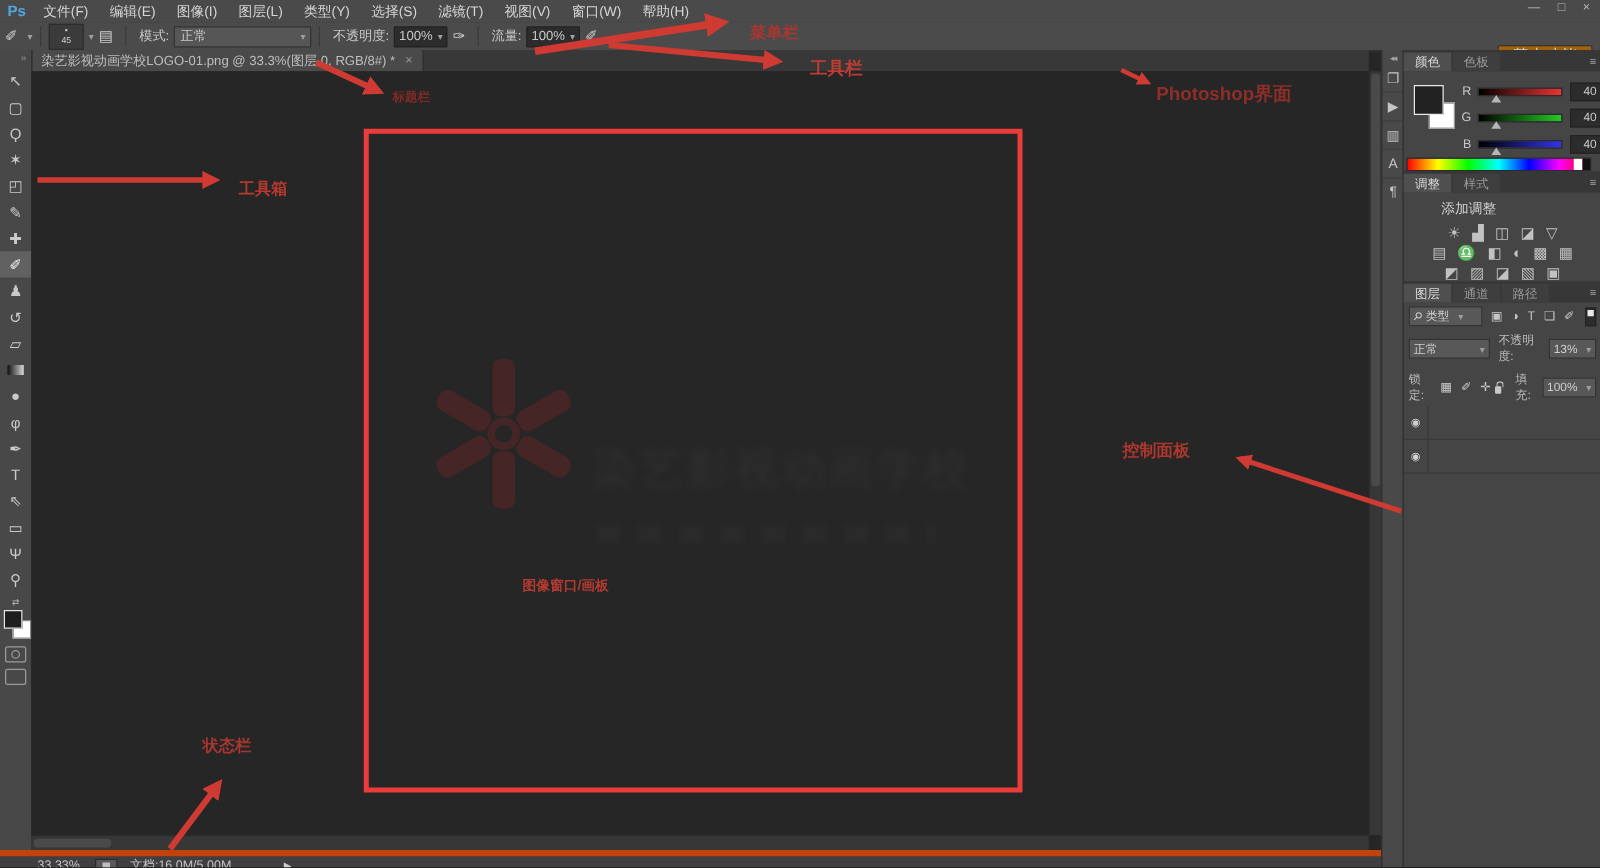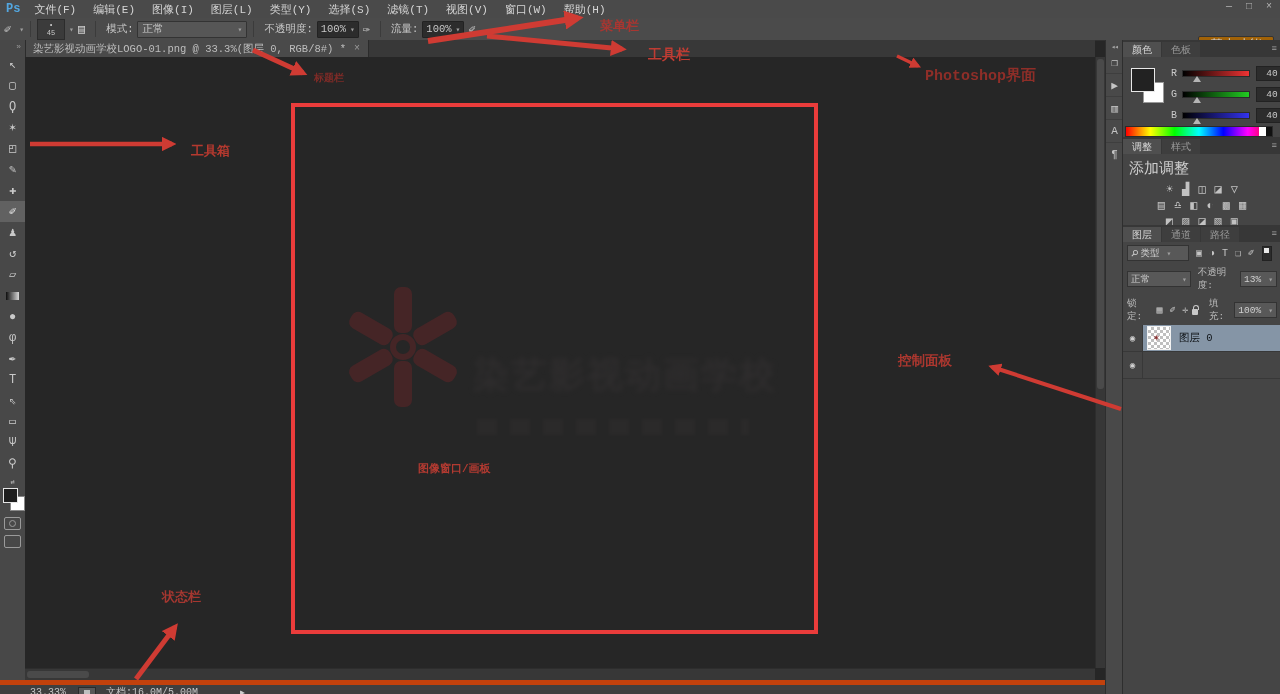"Ps" #root { font-family: Liberation Mono, monospace -> Liberation Sans, sans-serif }
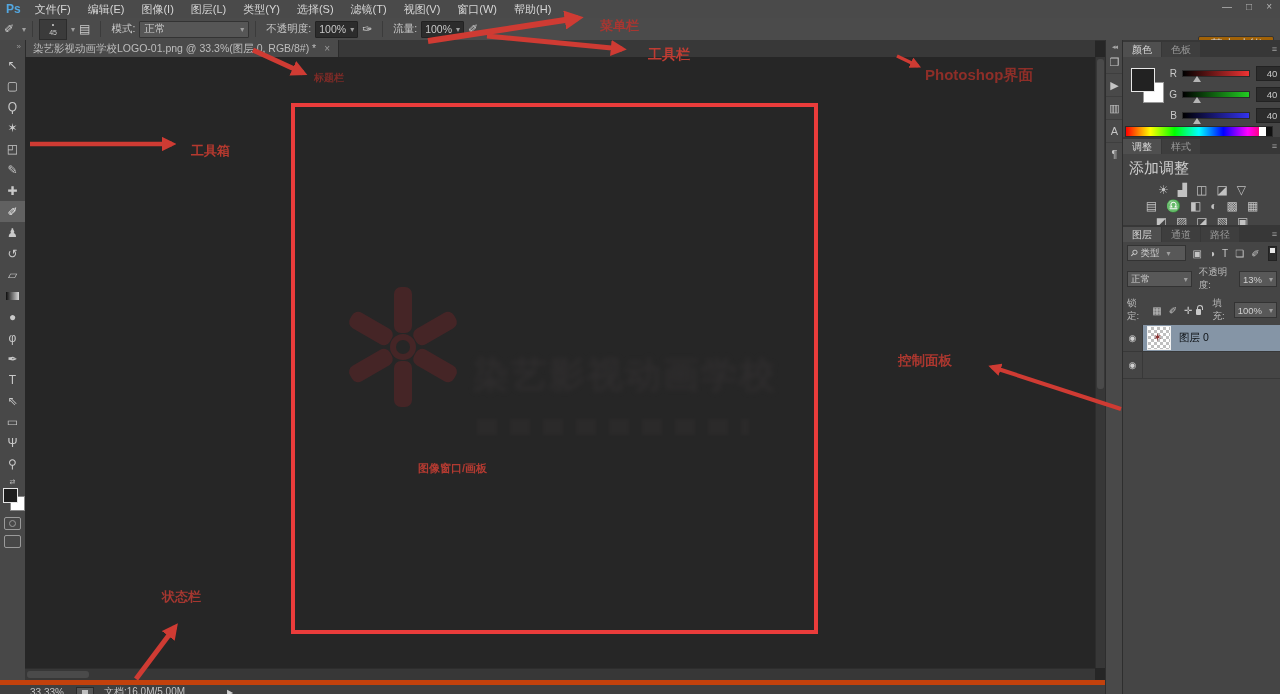"添加调整" #adjtitle { font-size: 15px -> 11px; margin-left: none -> 24px }
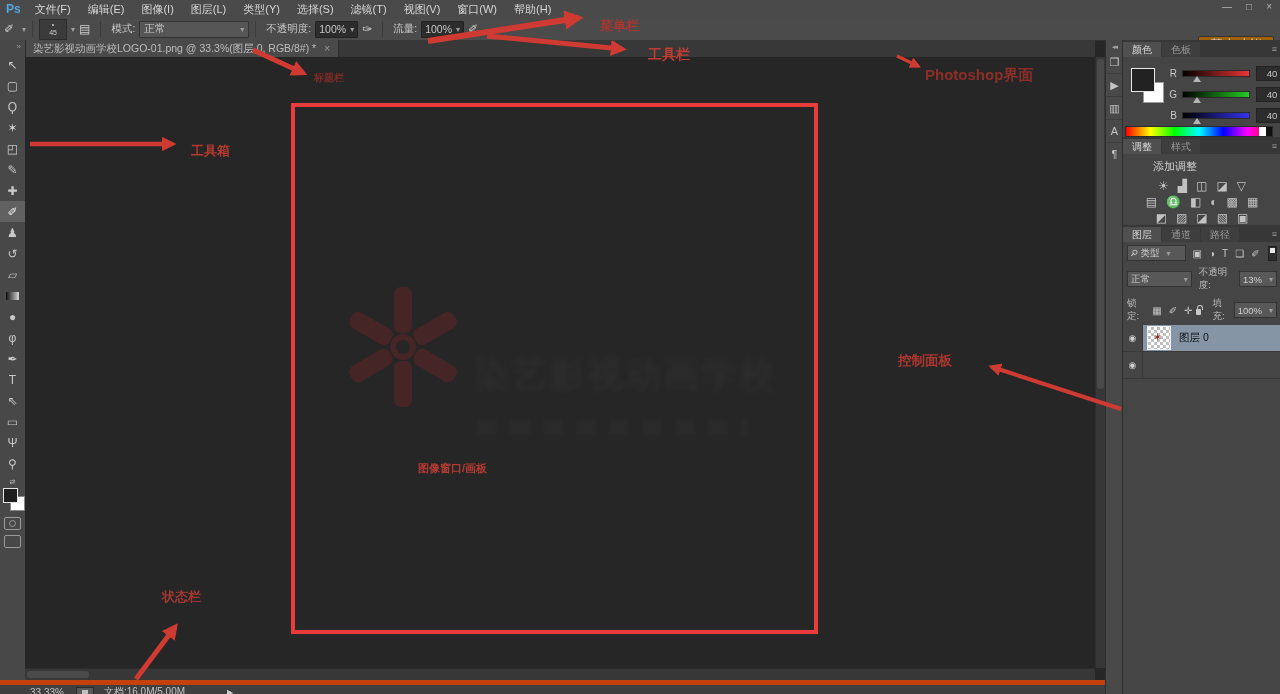"图层 0" span.body { html: <span> <span></span> <span>图层 0</span> </span> -> none }
